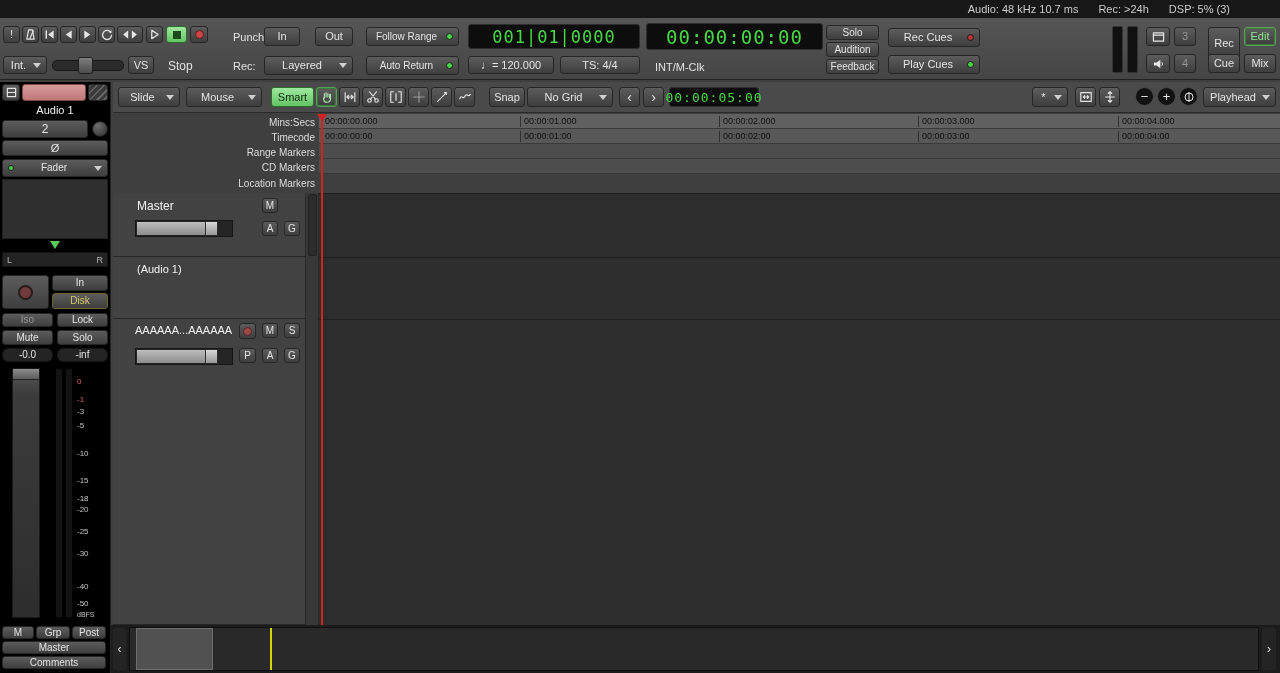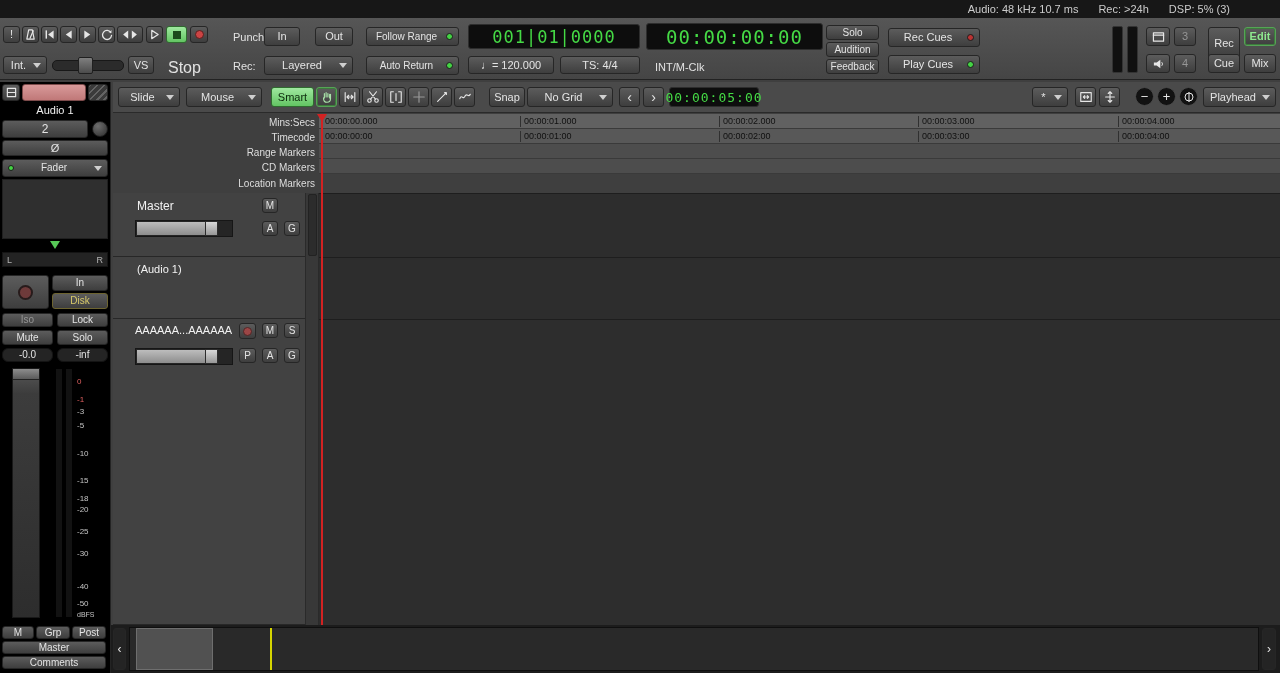"Edit" .btn.green-outline { font-weight: bold -> none }
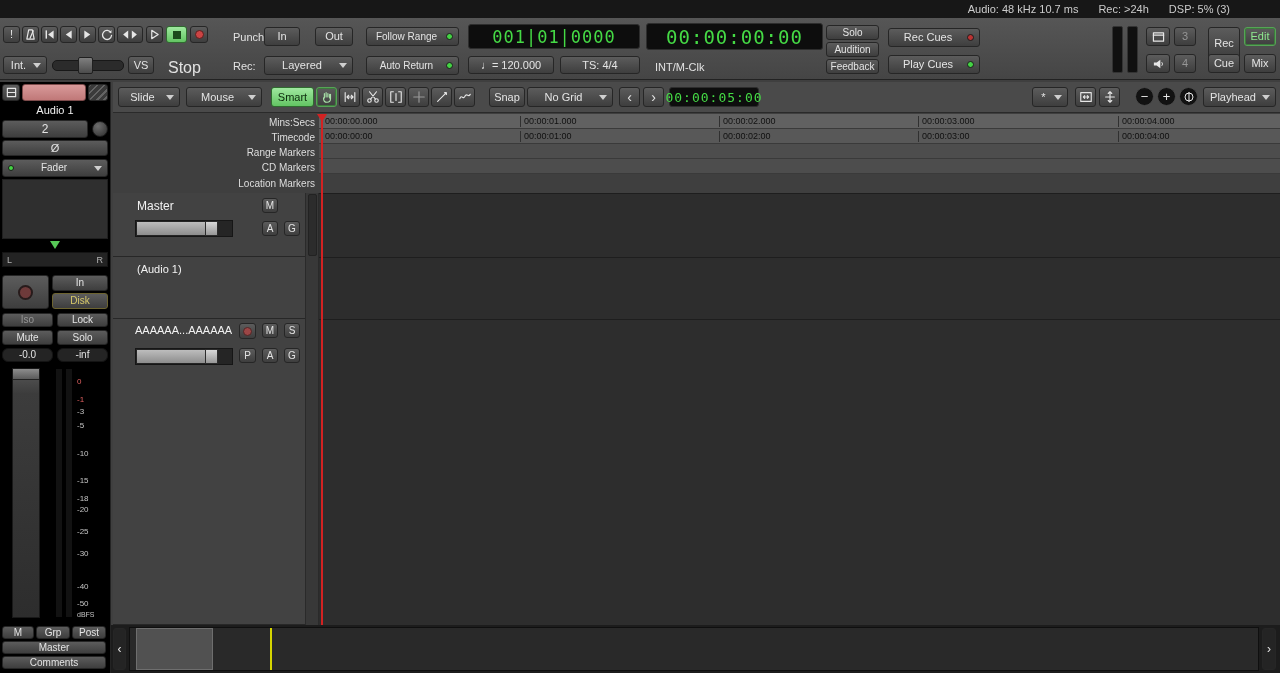"Stop" span.label { font-size: 16px -> 12px }
